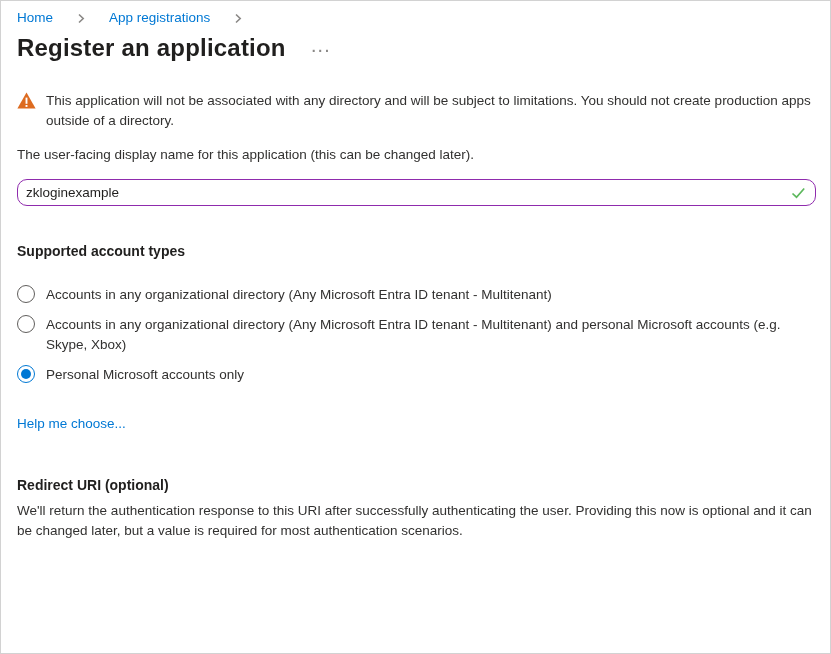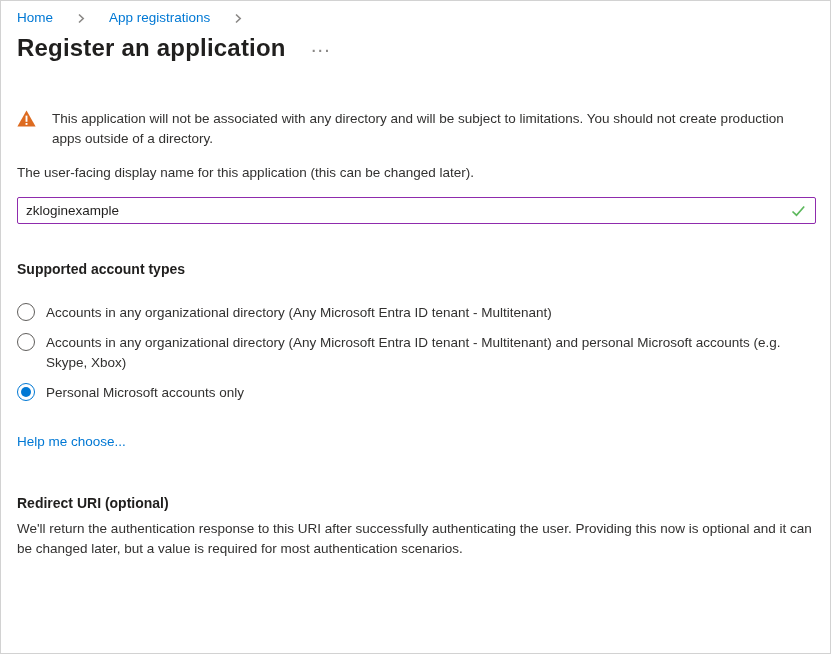"This application will not be" .warning { gap: 16px -> 10px; margin-top: 47px -> 29px }
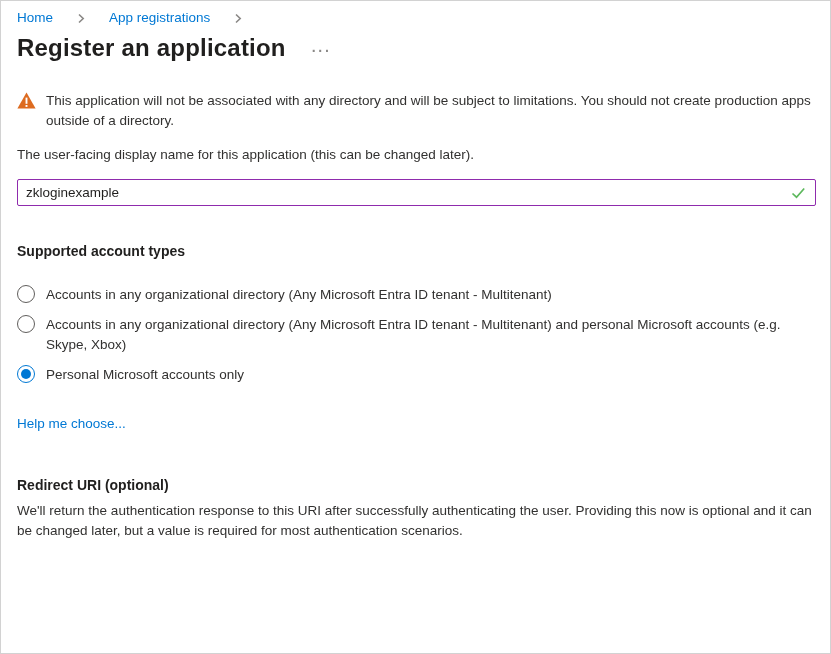"zkloginexample" .text-field { border-radius: 2px -> 10px }
